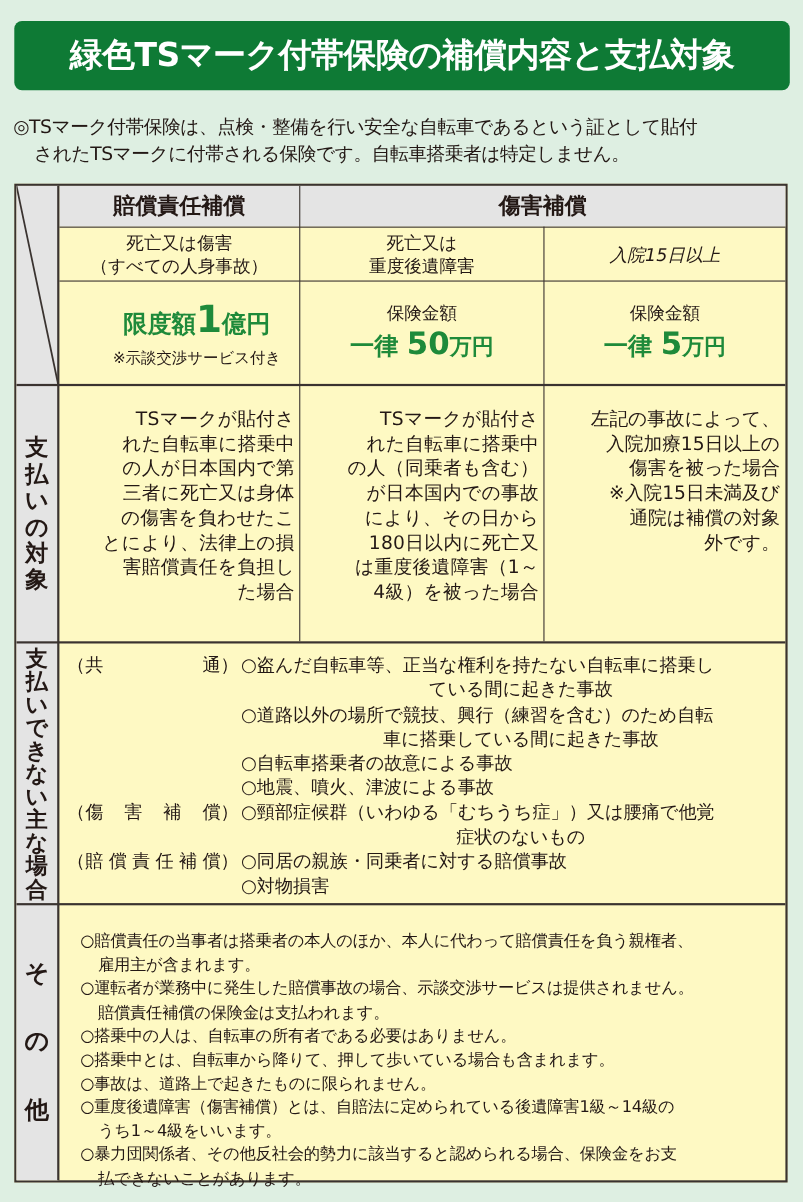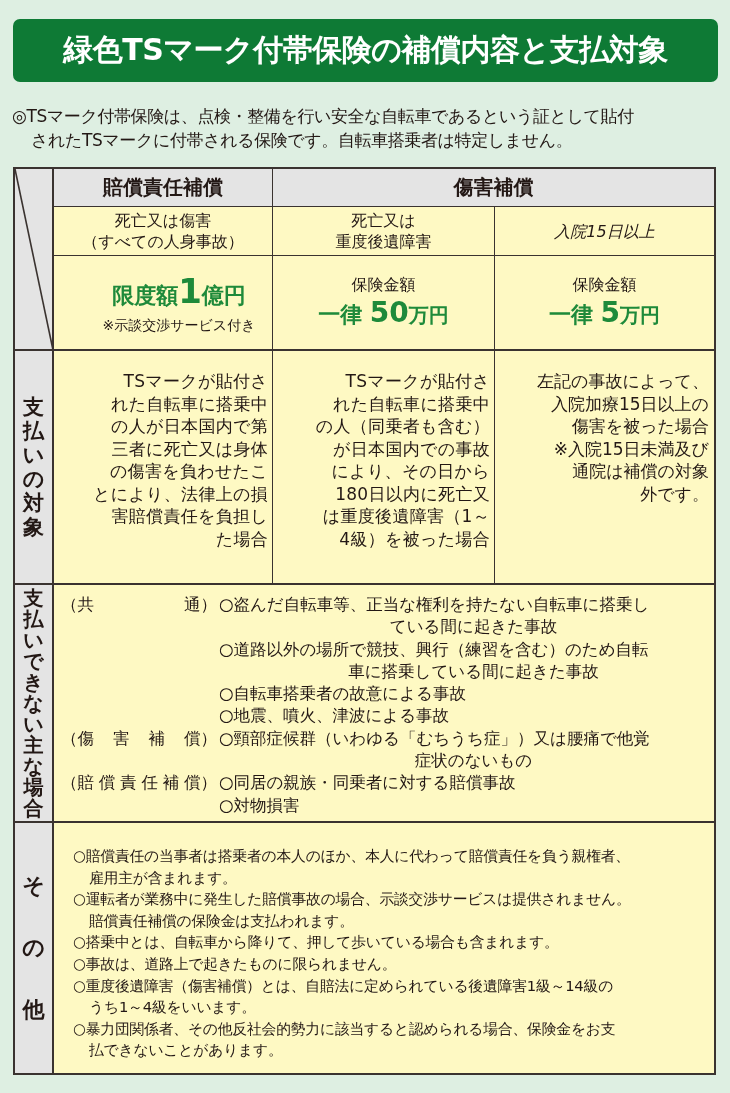"○搭乗中の人は、自転車の所有者である必要はありません。" span.item { html: none -> <span>○搭乗中の人は、自転車の所有者である必要はありません。</span> }
